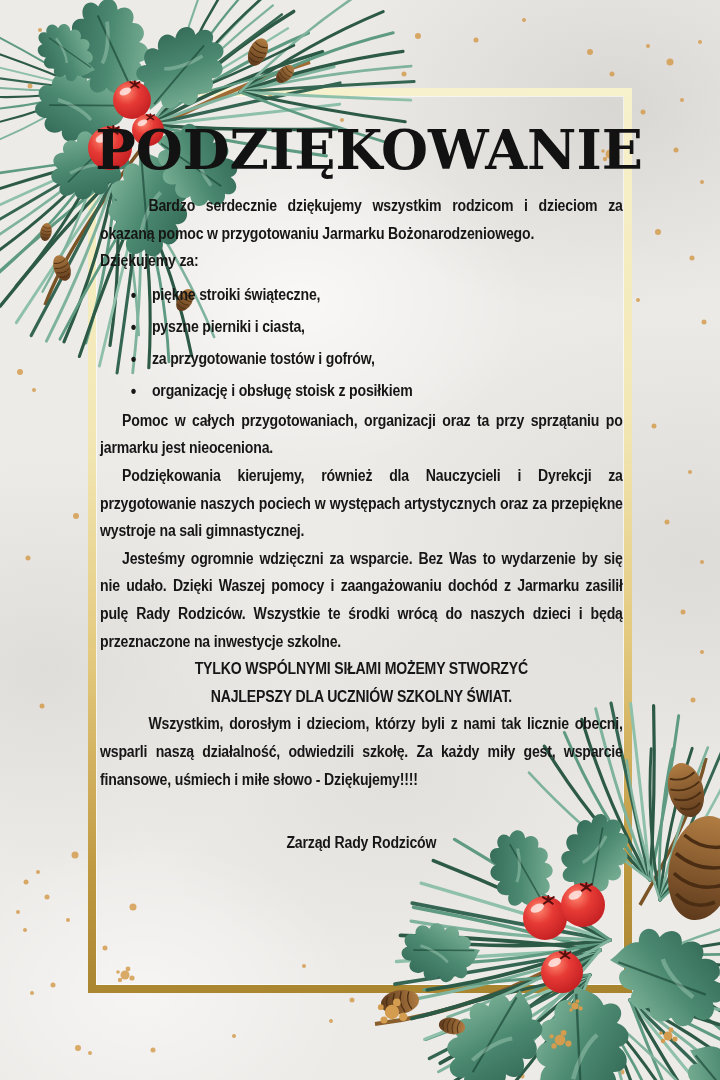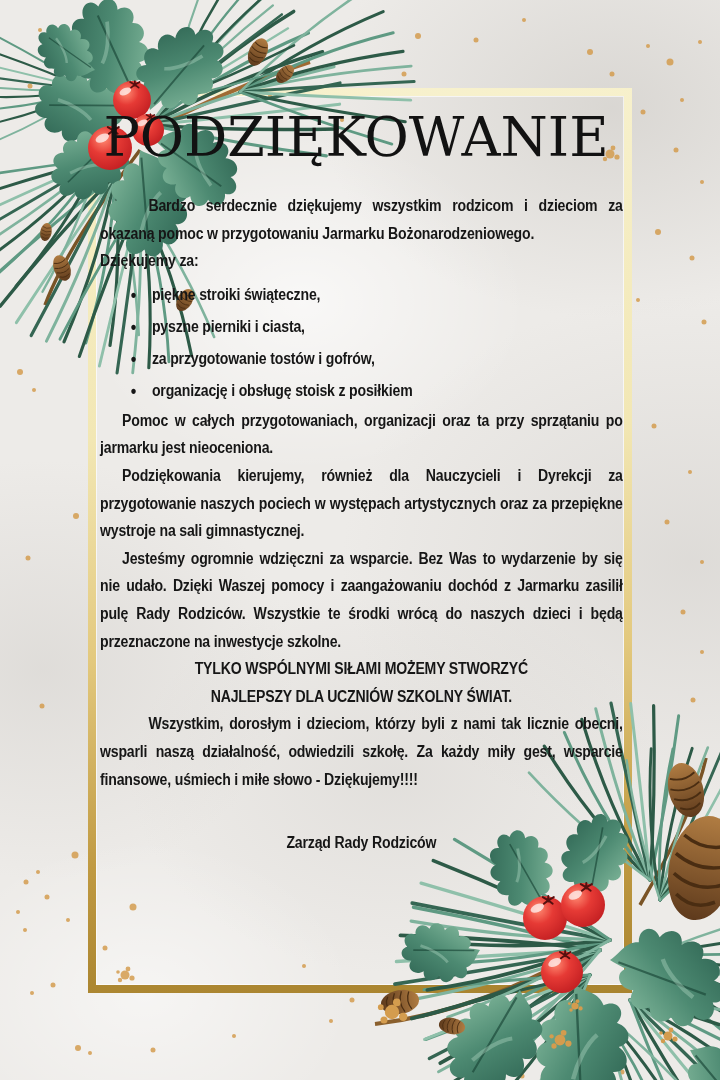"PODZIĘKOWANIE" .title { font-weight: normal -> bold; margin: 4px -> 17px }
